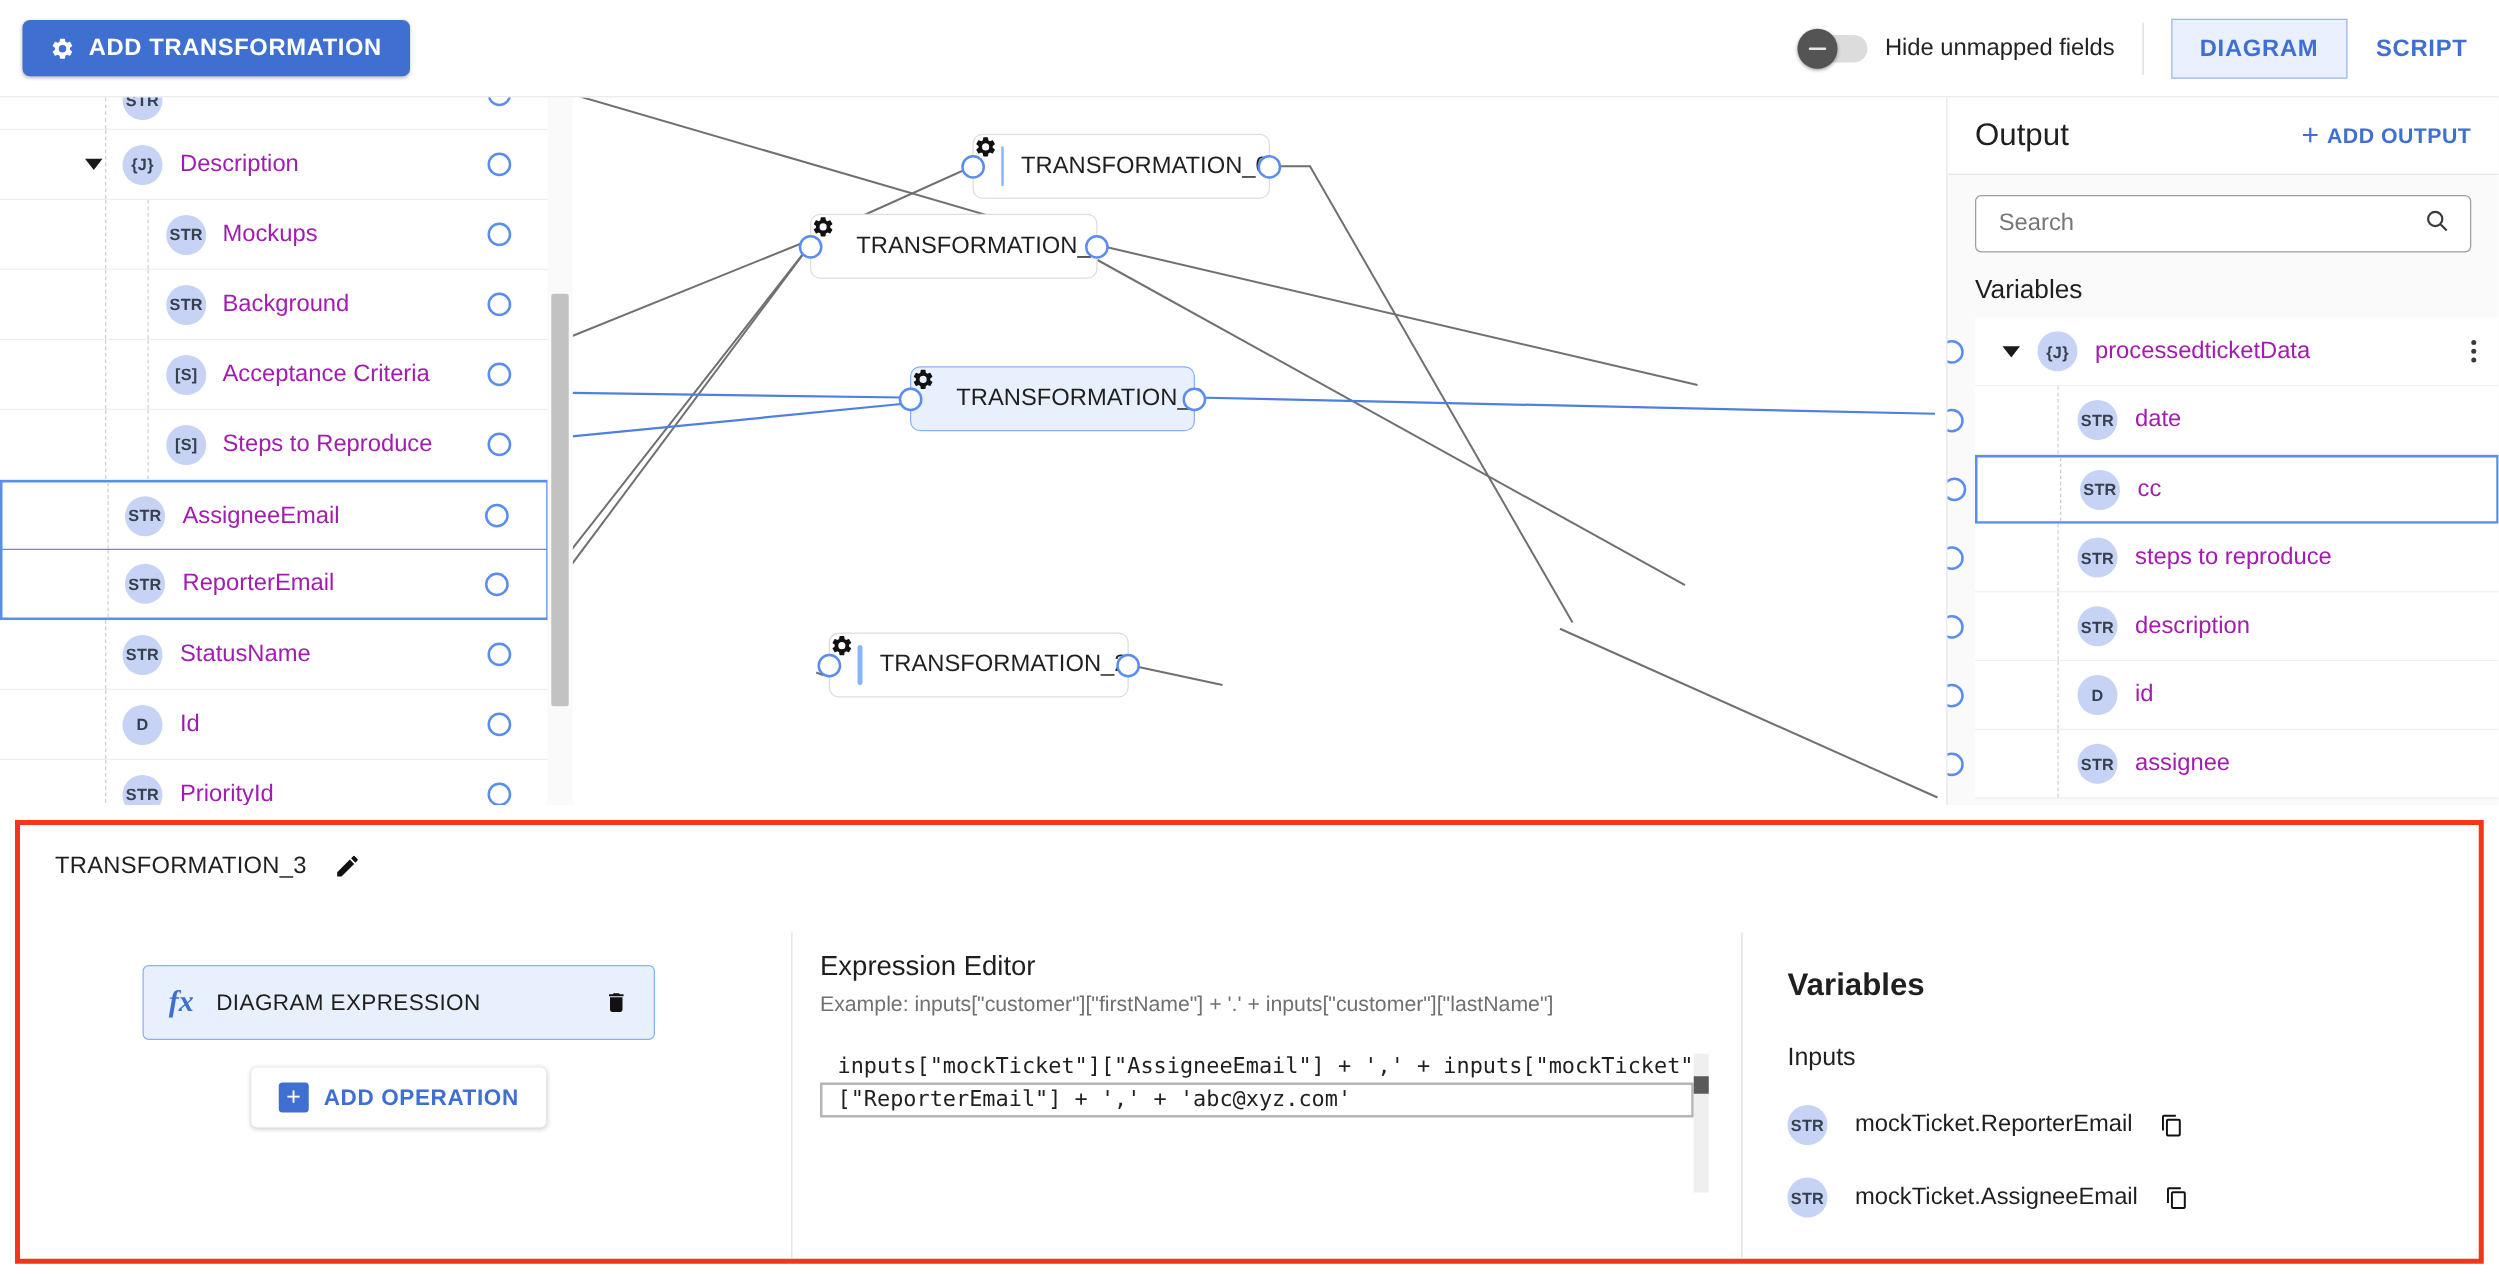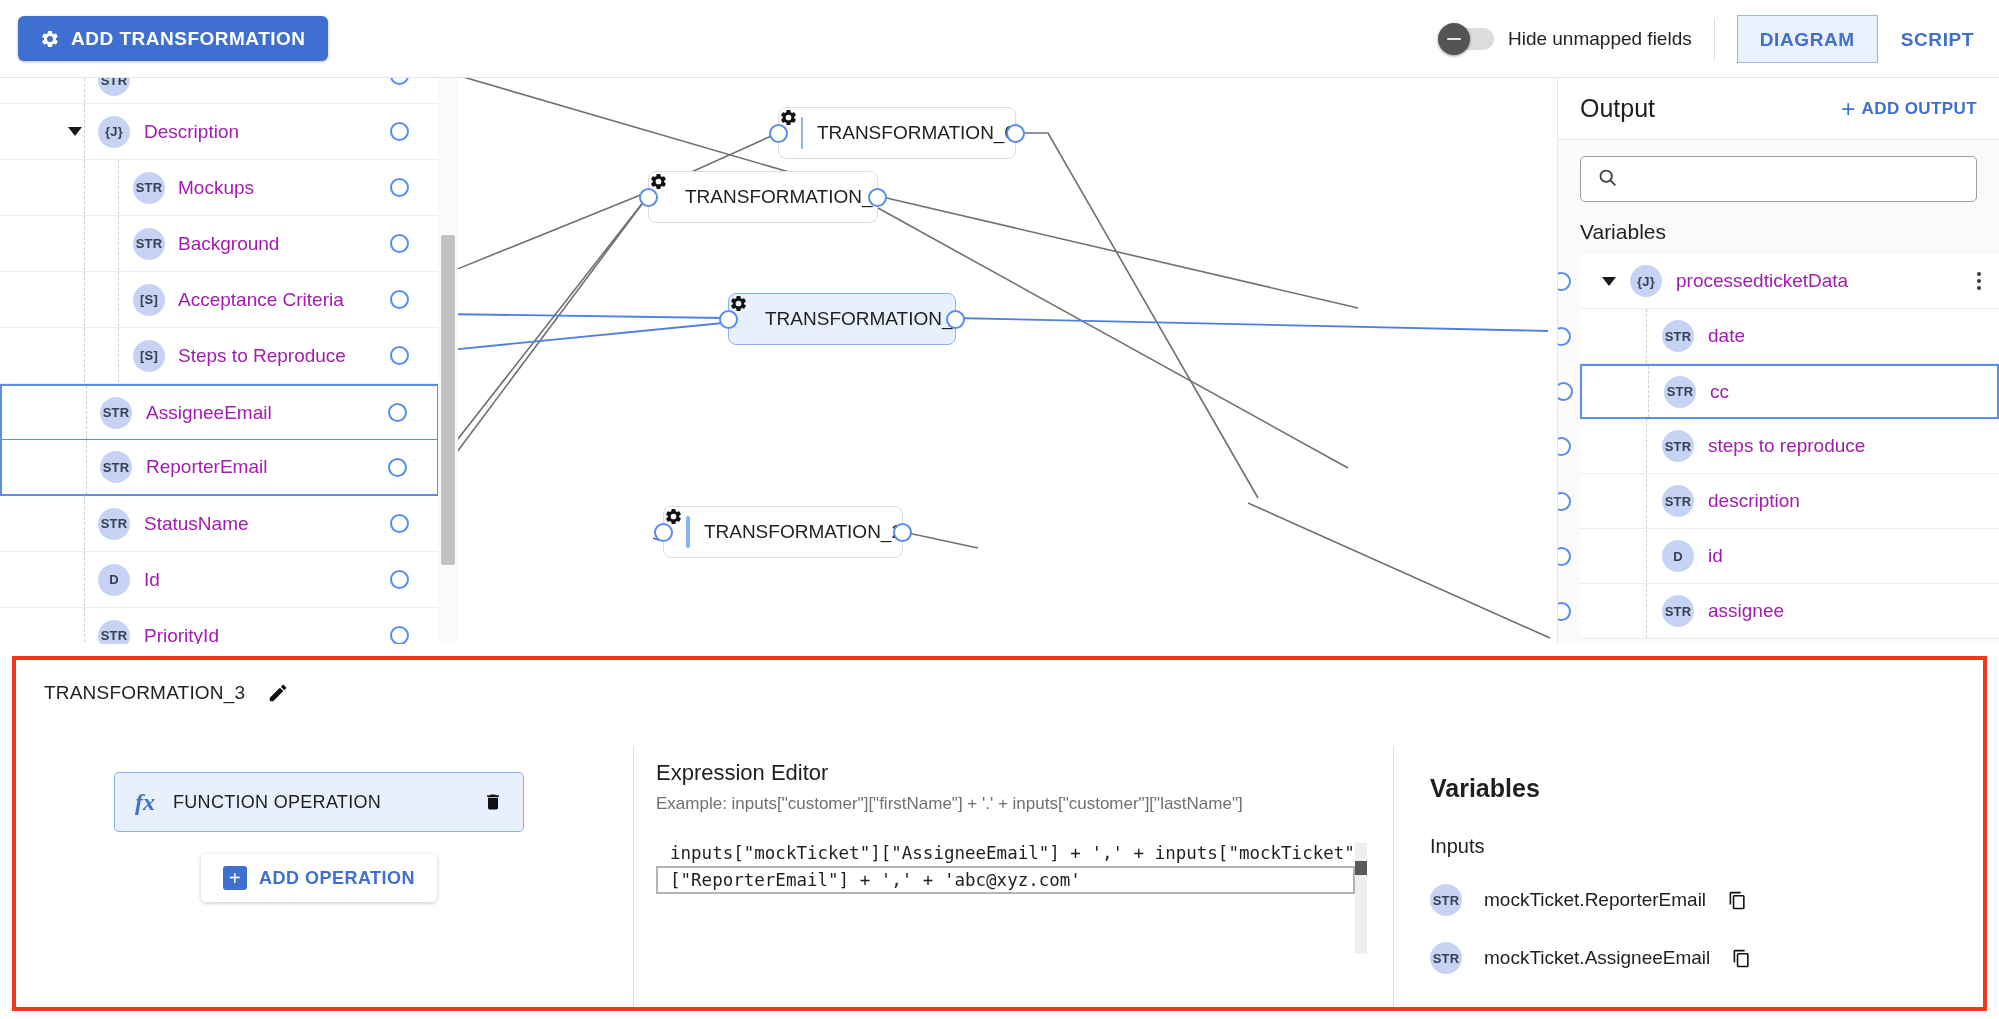"Search" input { html: none -> <input> }
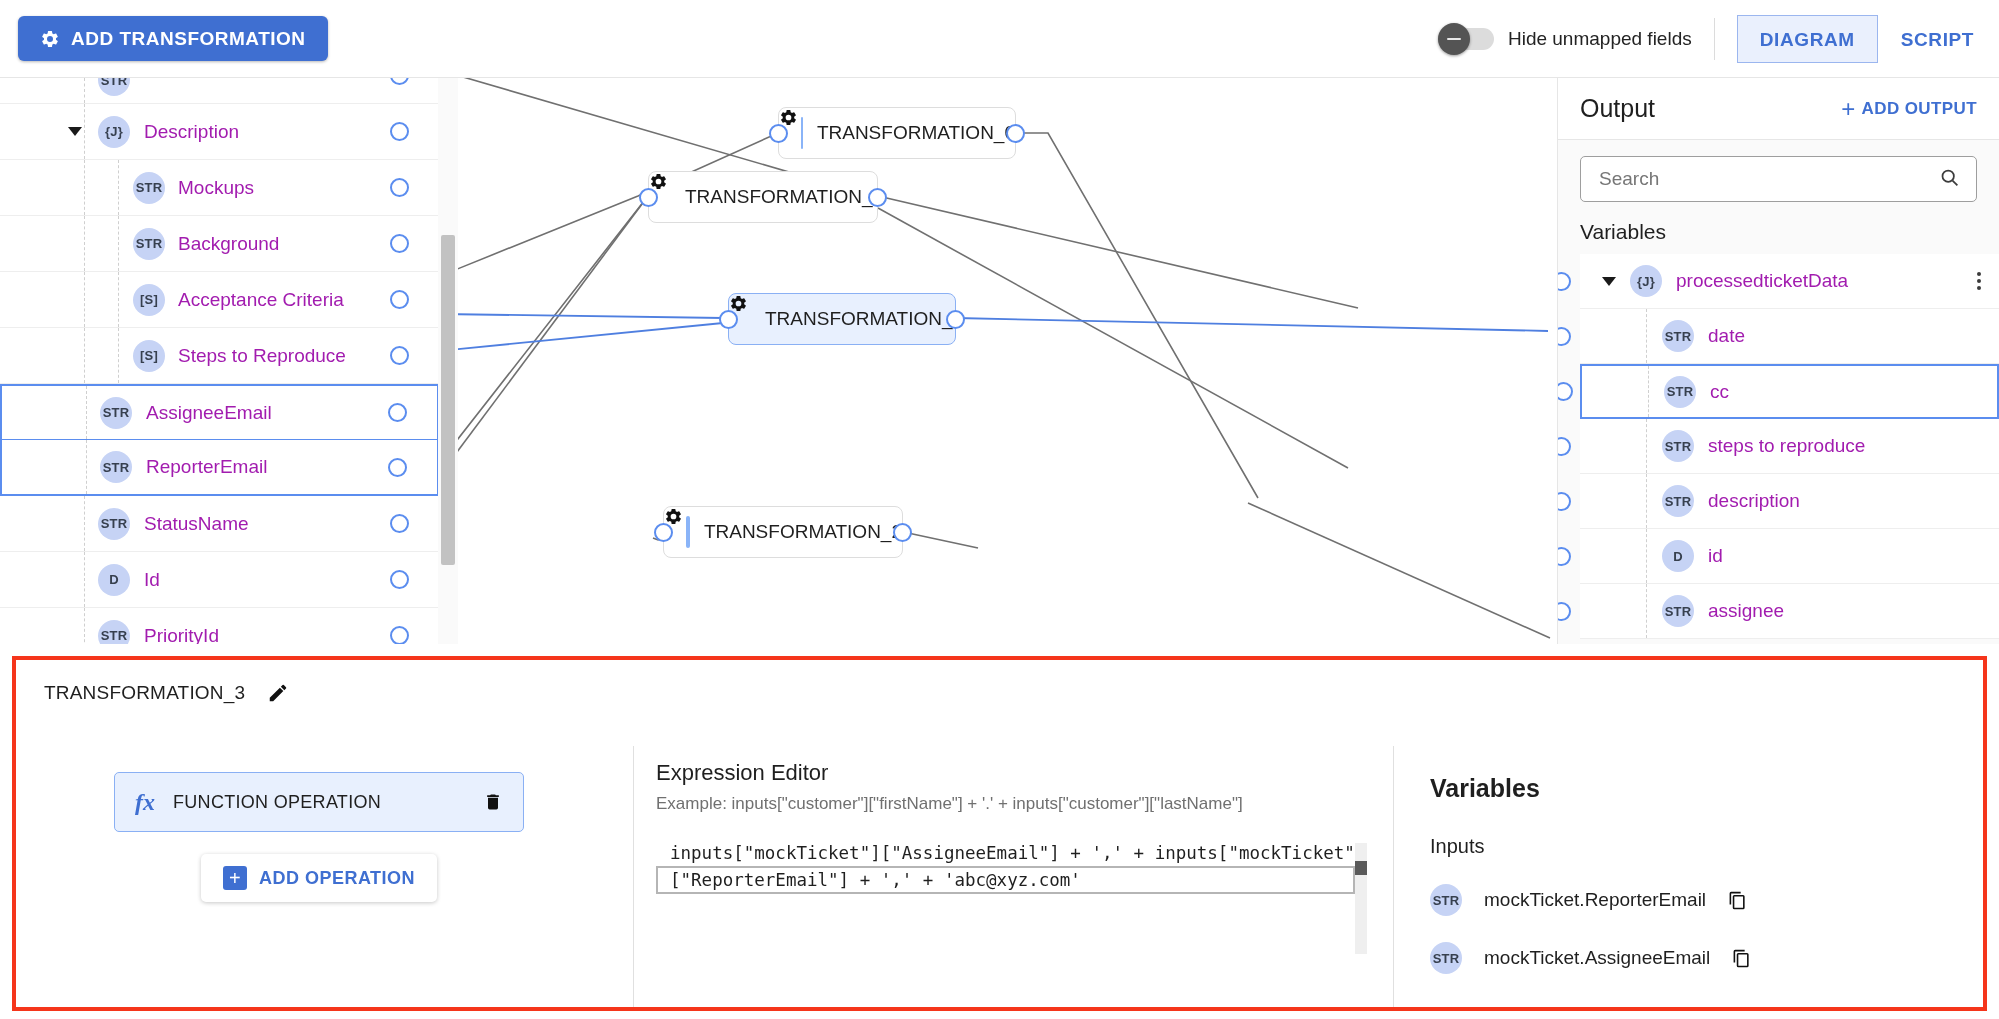"FUNCTION OPERATION" span.fx-label { text: FUNCTION OPERATION -> DIAGRAM EXPRESSION }
